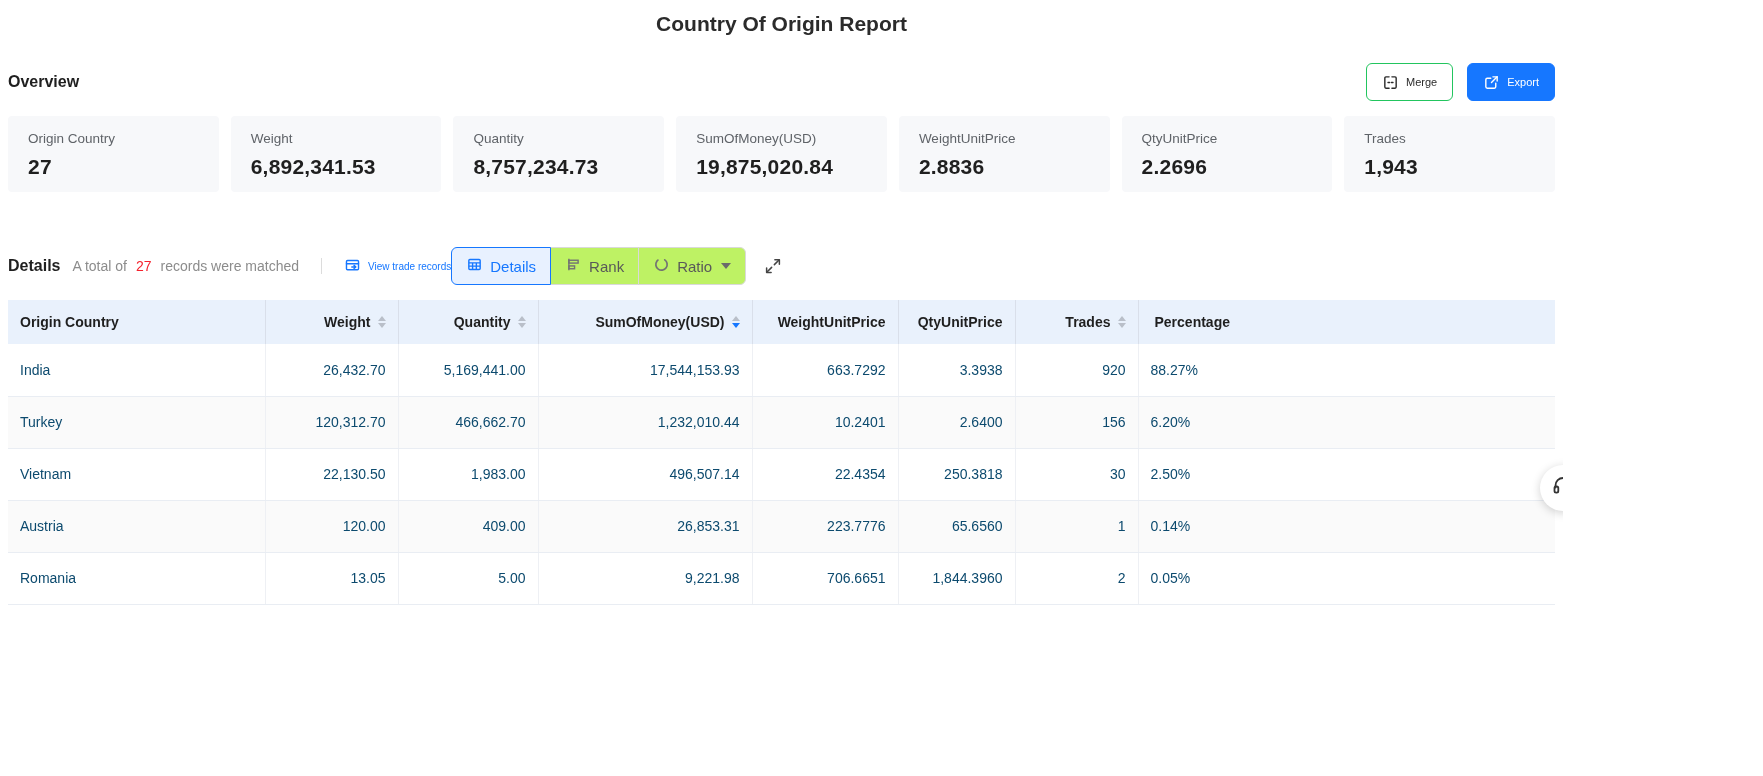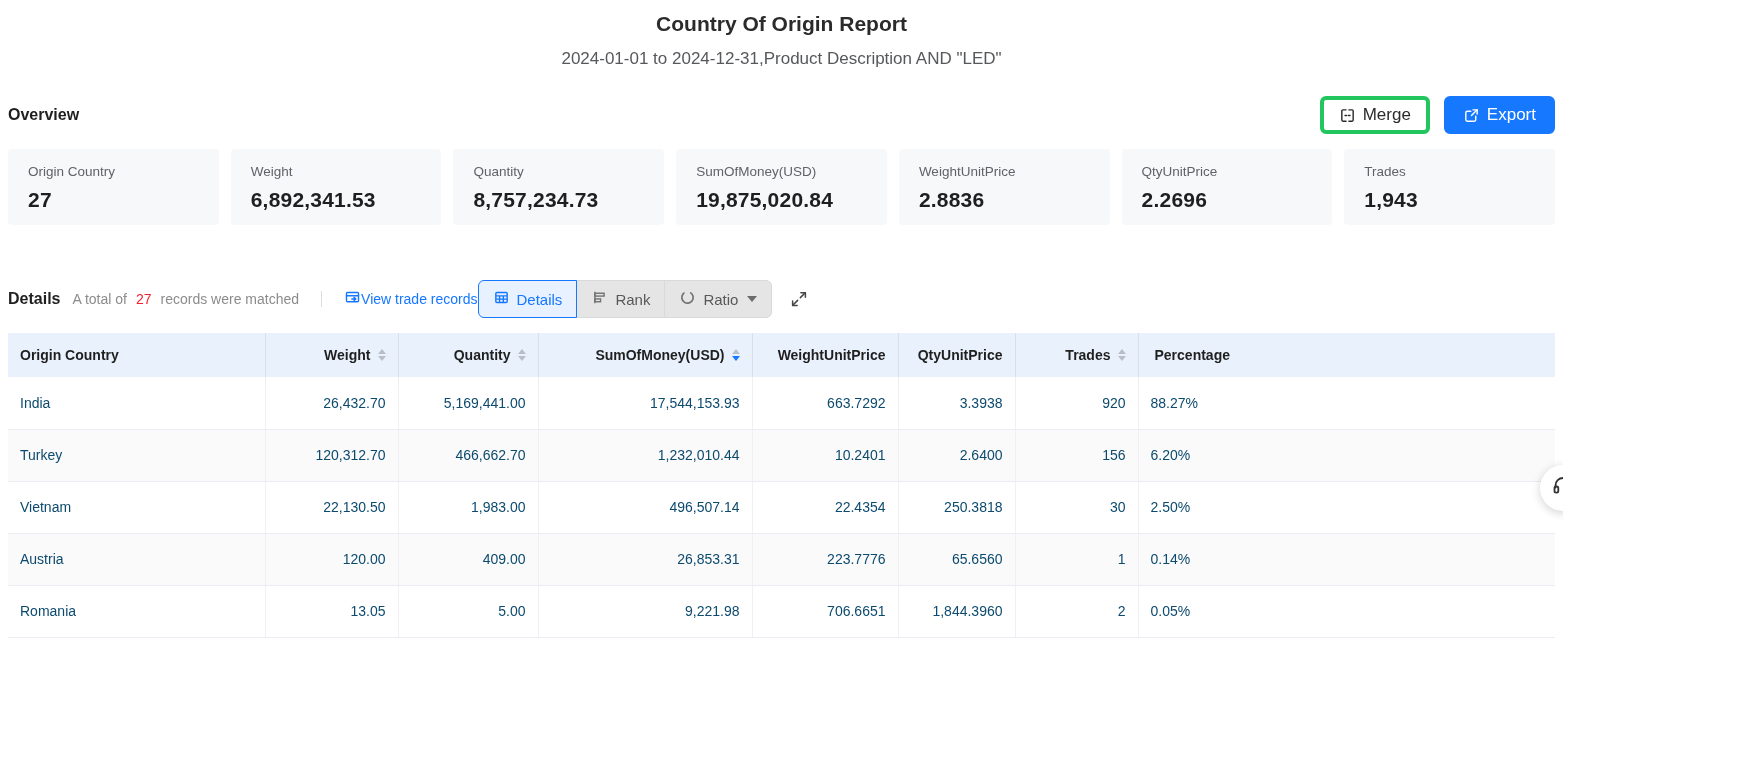"2024-01-01 to 2024-12-31,Product" div.report-subtitle { html: <div>2024-01-01 to 2024-12-31,Product Description AND "LED"</div> -> none }
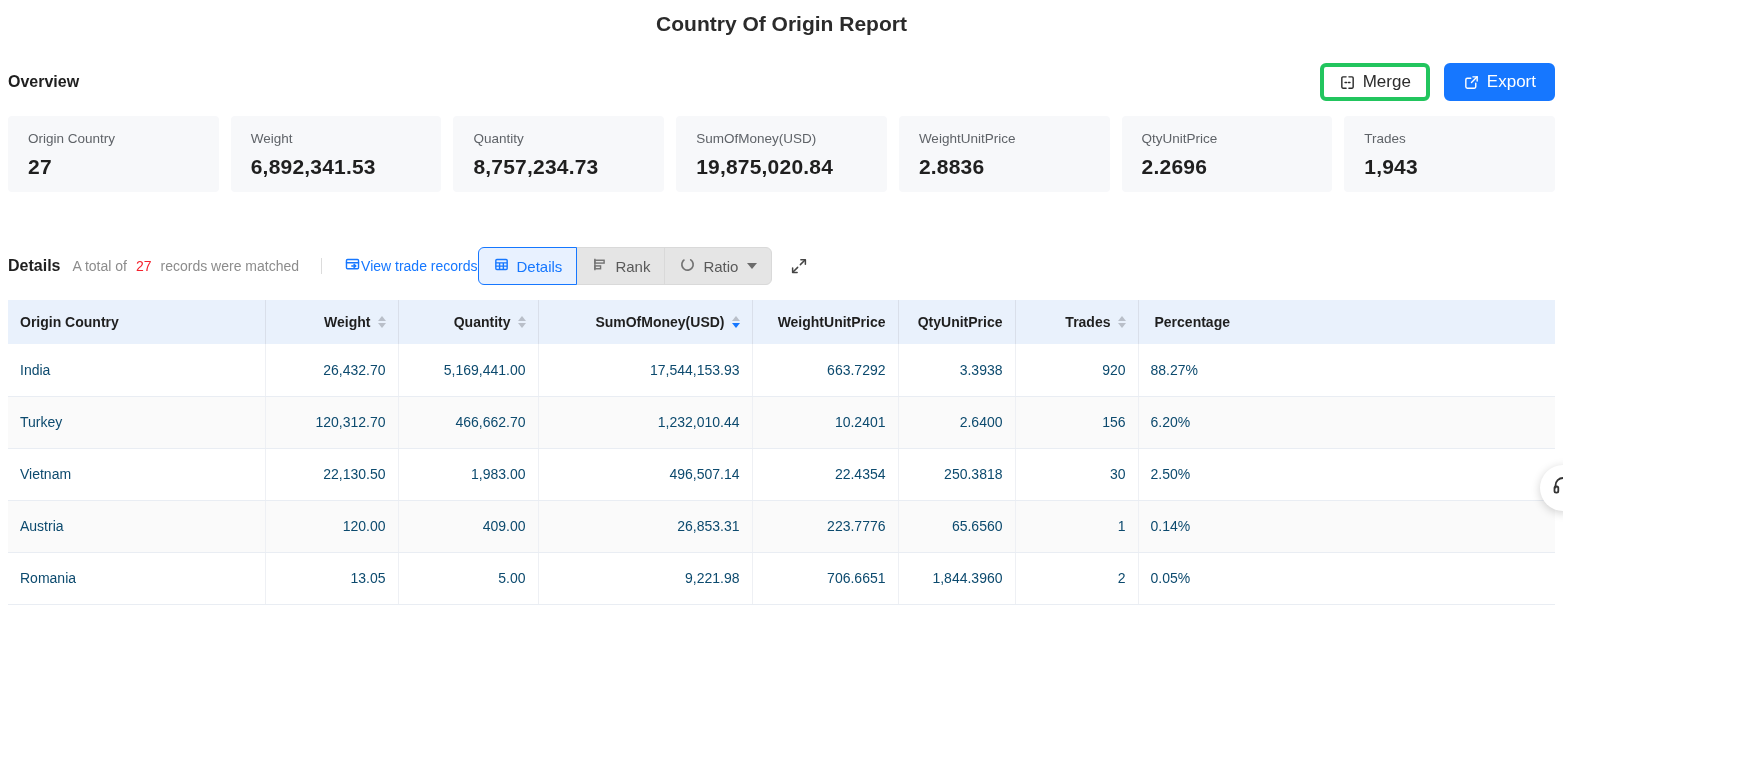"Merge" .btn { border: 4px solid #22c55e -> 1px solid #22c55e; font-size: 17px -> 11px }
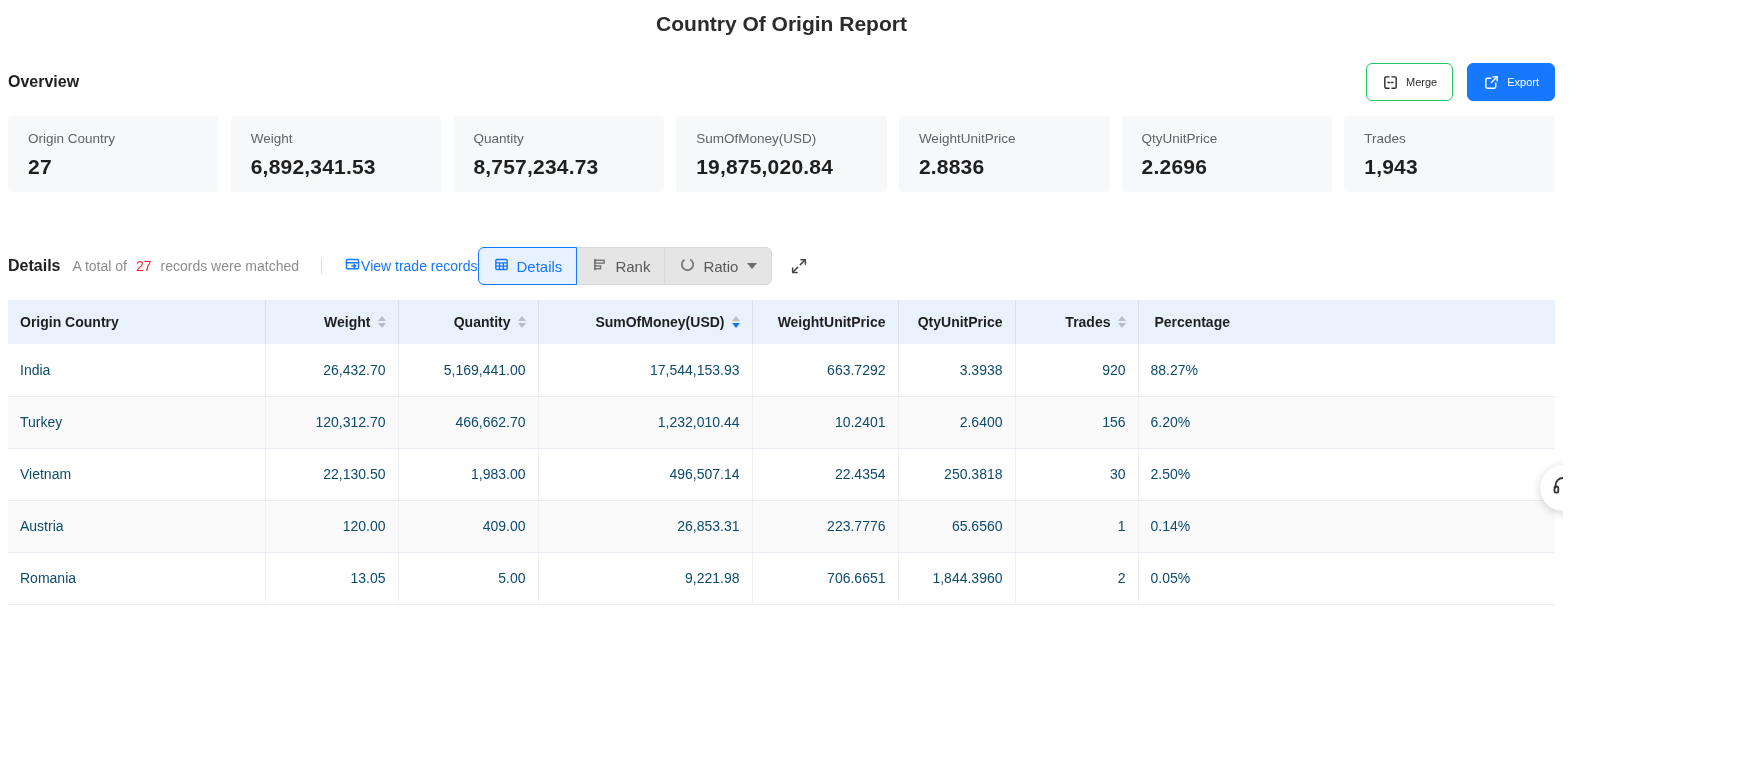"View trade records" .link { font-size: 14px -> 10px; gap: none -> 7px }
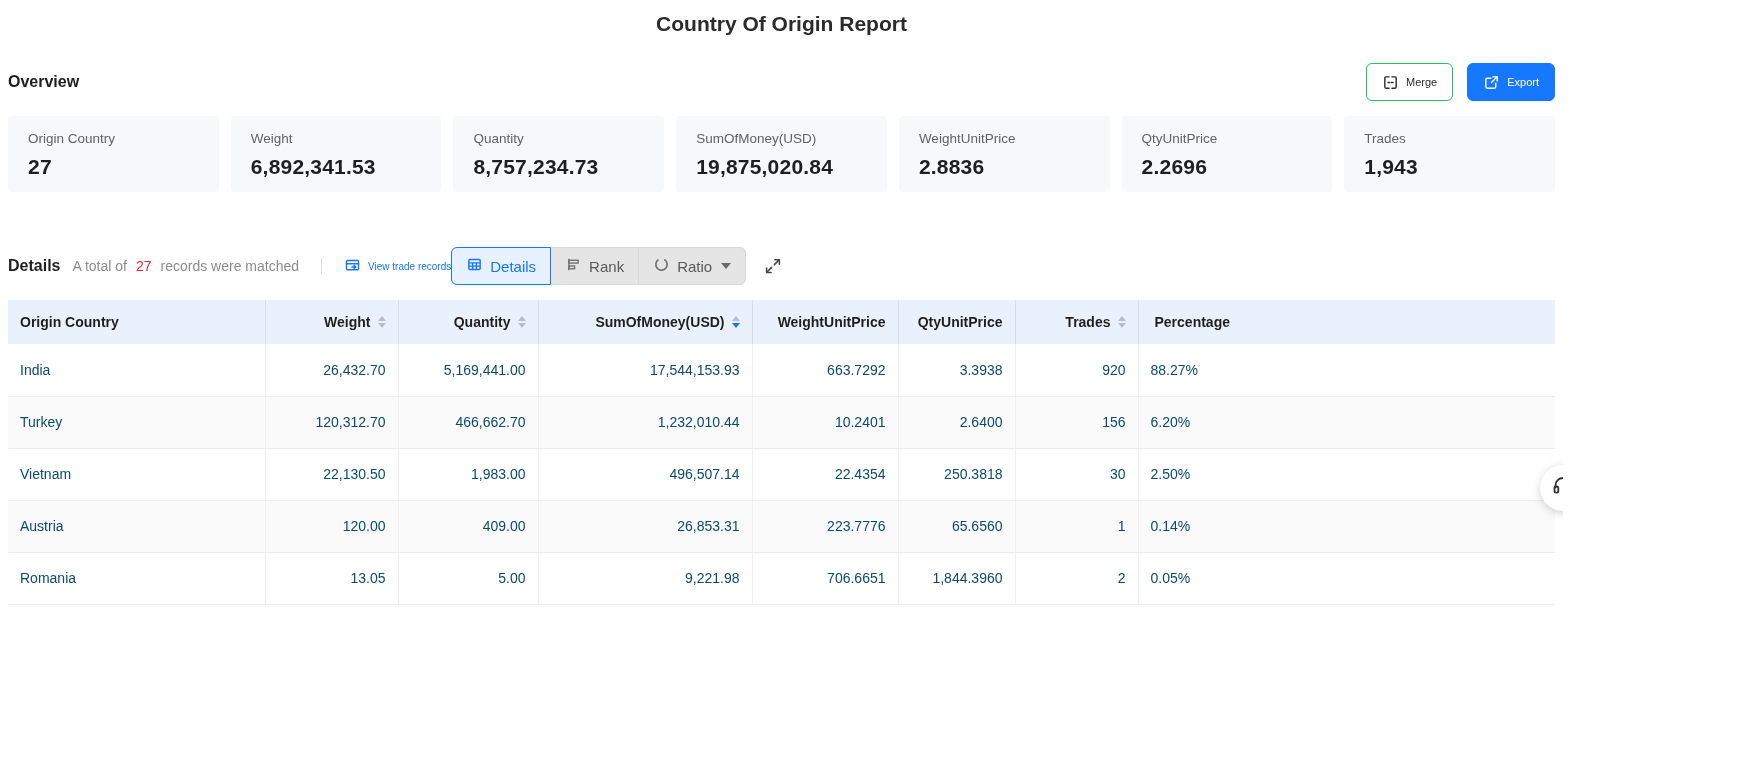"Rank" .seg { background: #e5e5e5 -> #bef264 }
